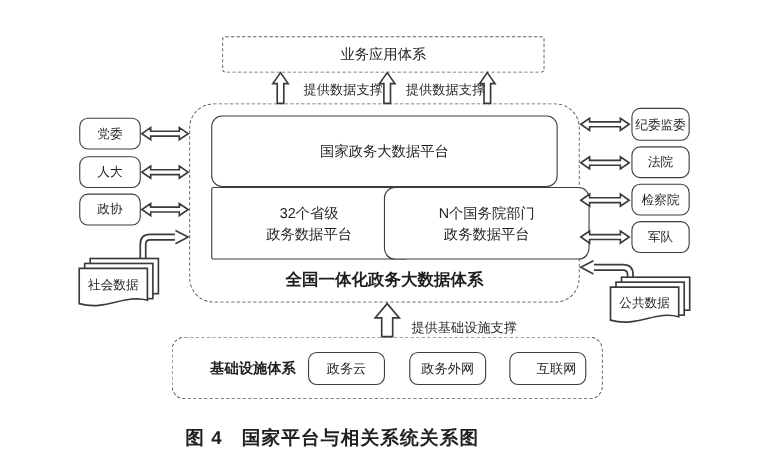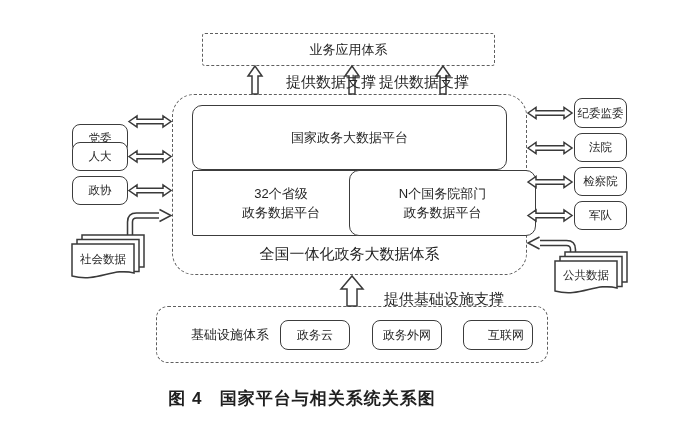"提供数据支撑" .small { font-size: 15px -> 12px; margin-left: 10px -> none }
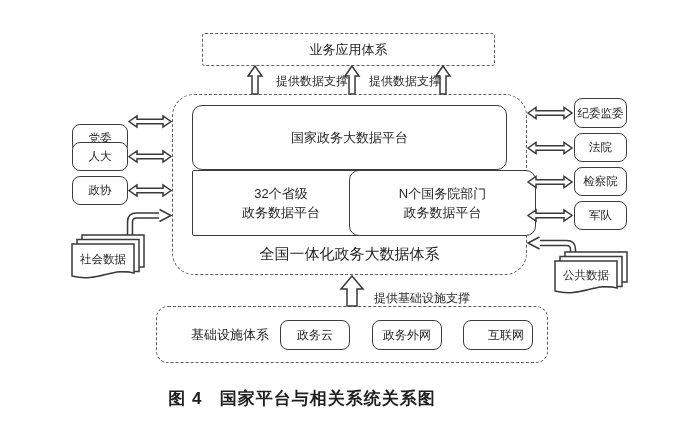"党委" div.abs { top: 124px -> 107px }
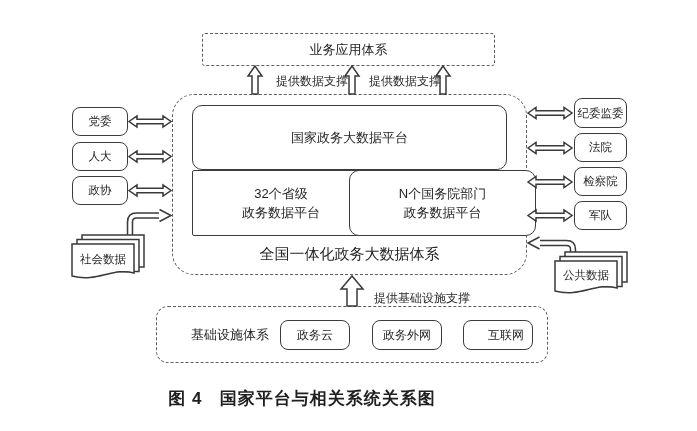"全国一体化政务大数据体系" .bold { font-weight: normal -> bold }
